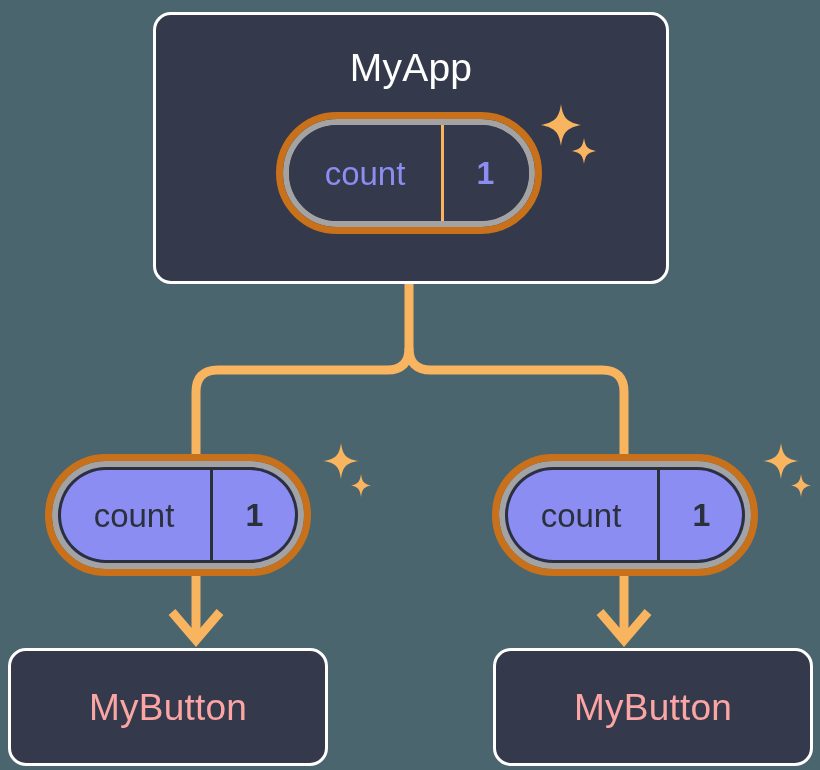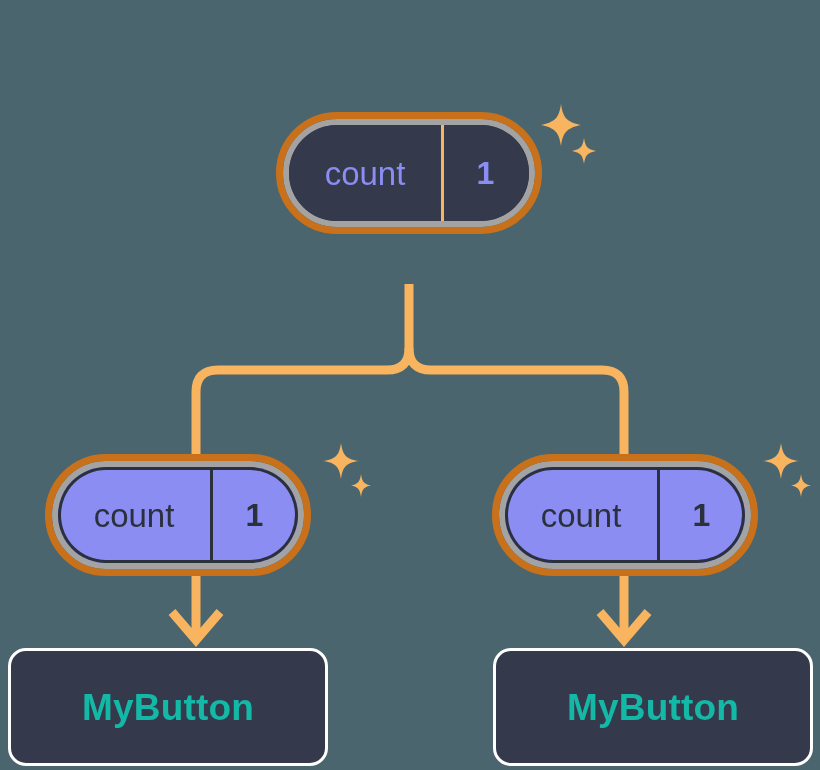"MyApp" div.comp-card { html: none -> <div> <div>MyApp</div> </div> }
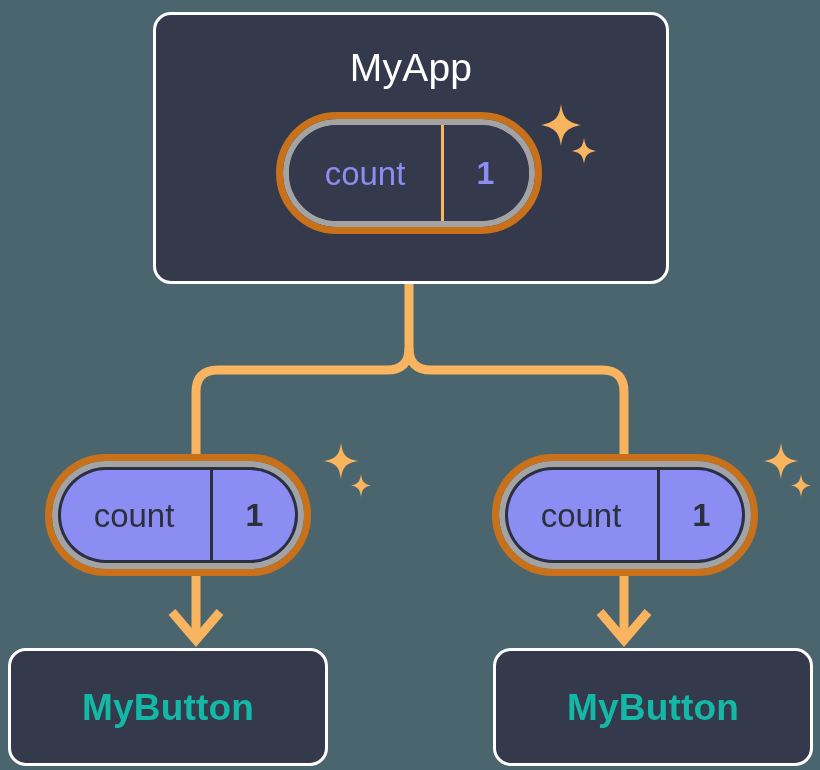"MyButton" .leaf-title { color: #14b8a6 -> #fca5a5; font-weight: 700 -> 400 }
